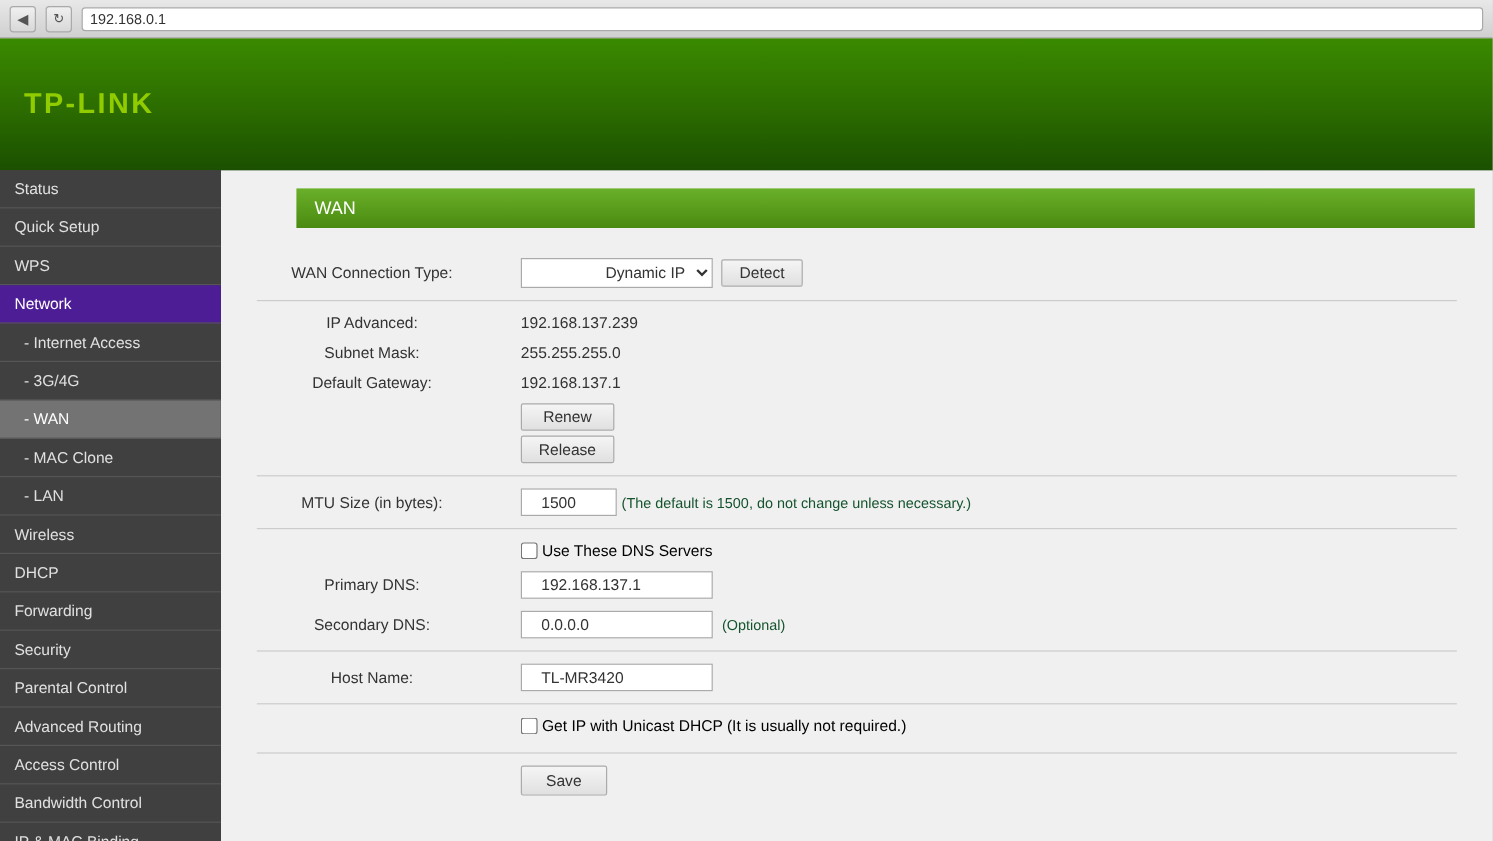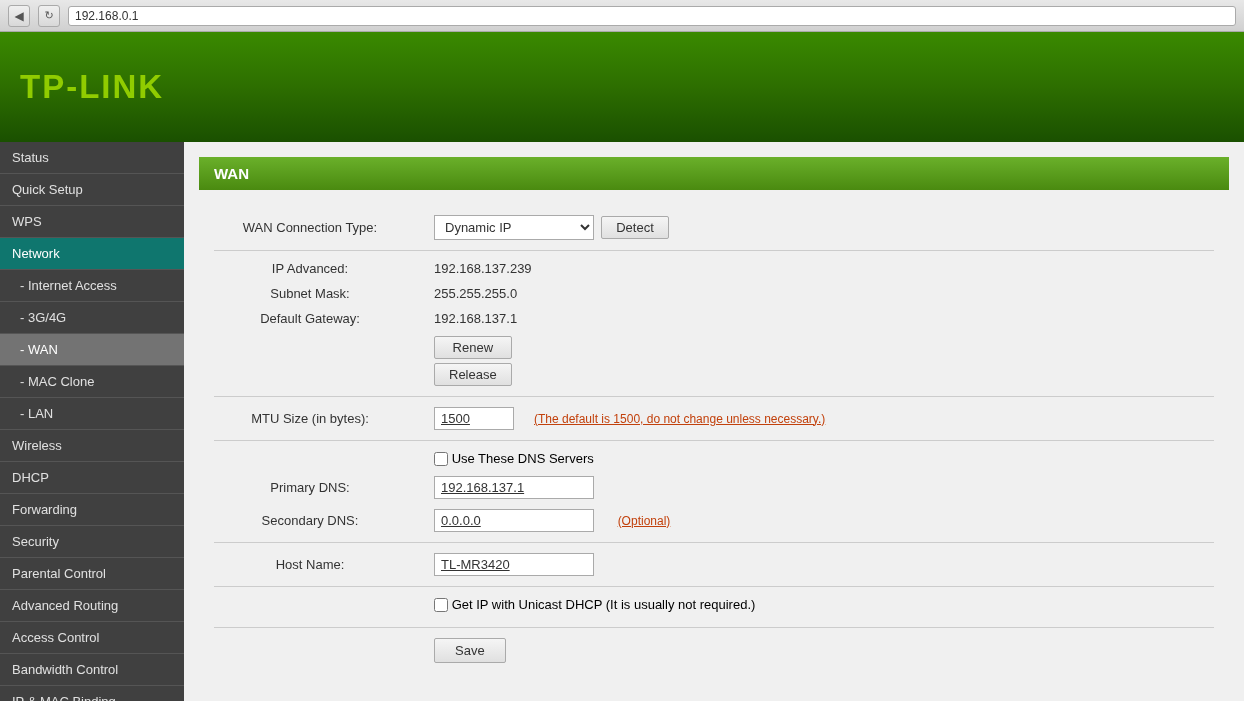"TP-LINK" .logo { font-size: 33px -> 24px }
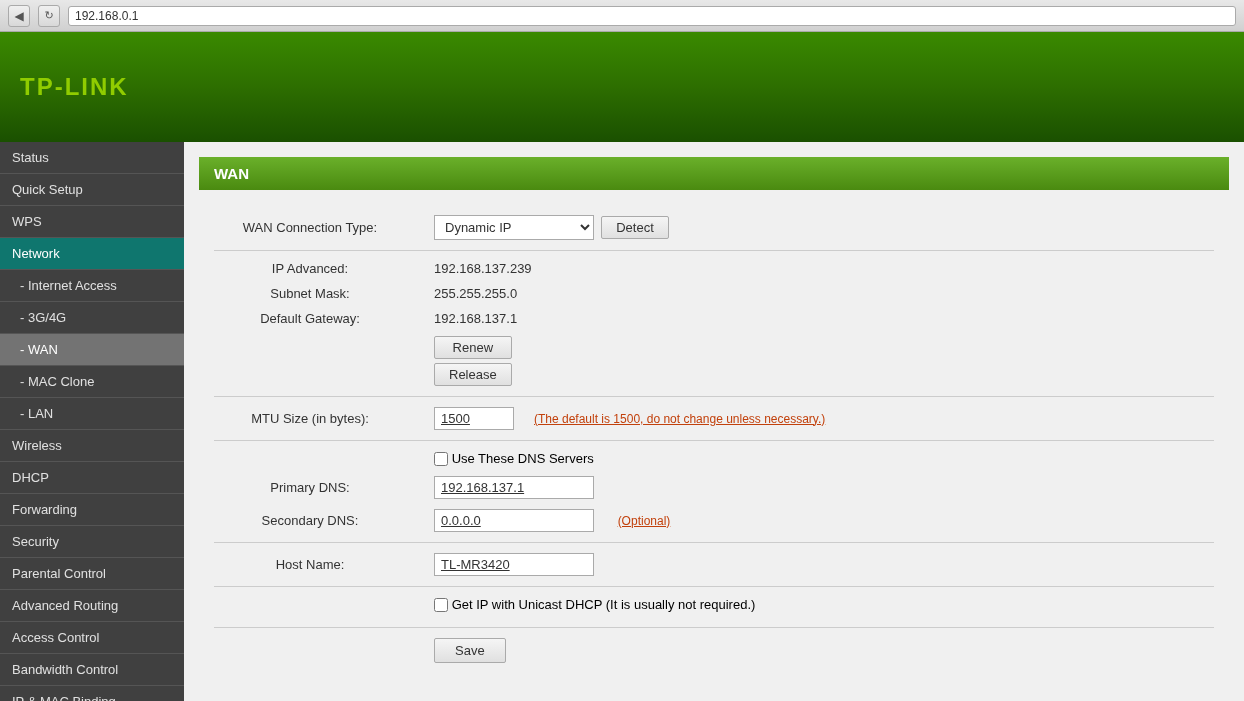"WAN" .section-header { font-weight: bold -> normal; margin-left: none -> 48px }
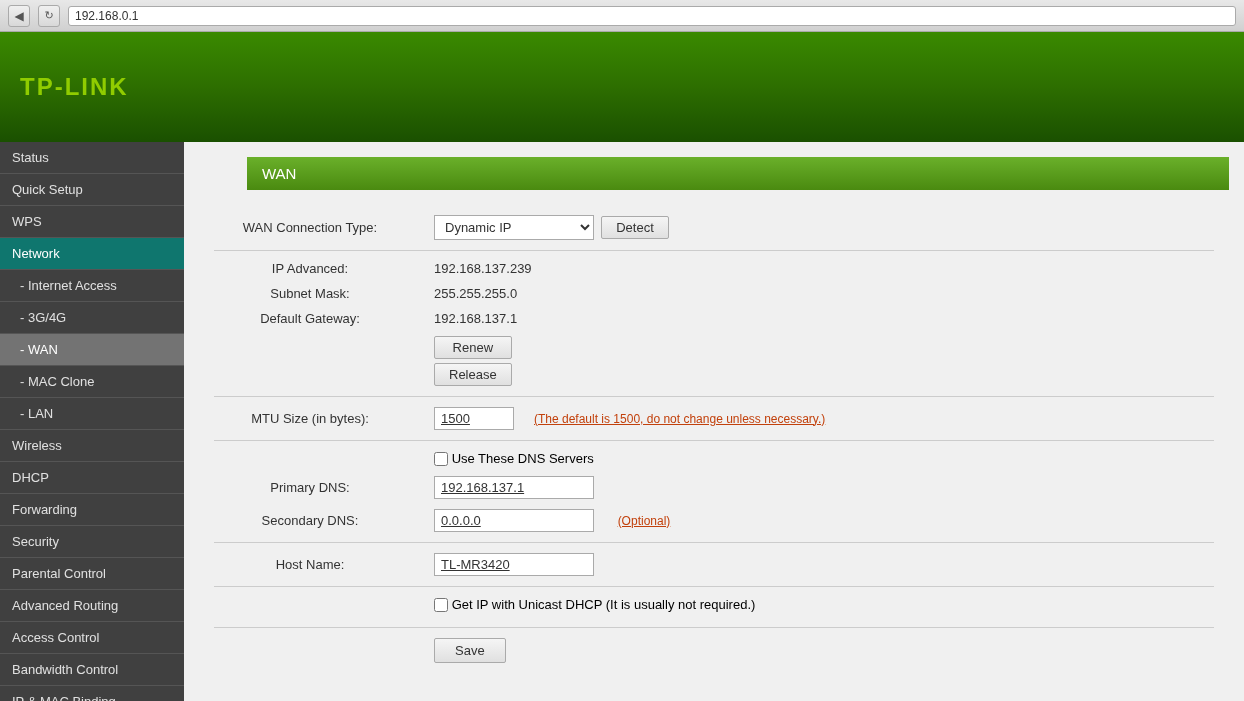"Dynamic IP" .form-select { text-align: none -> right }
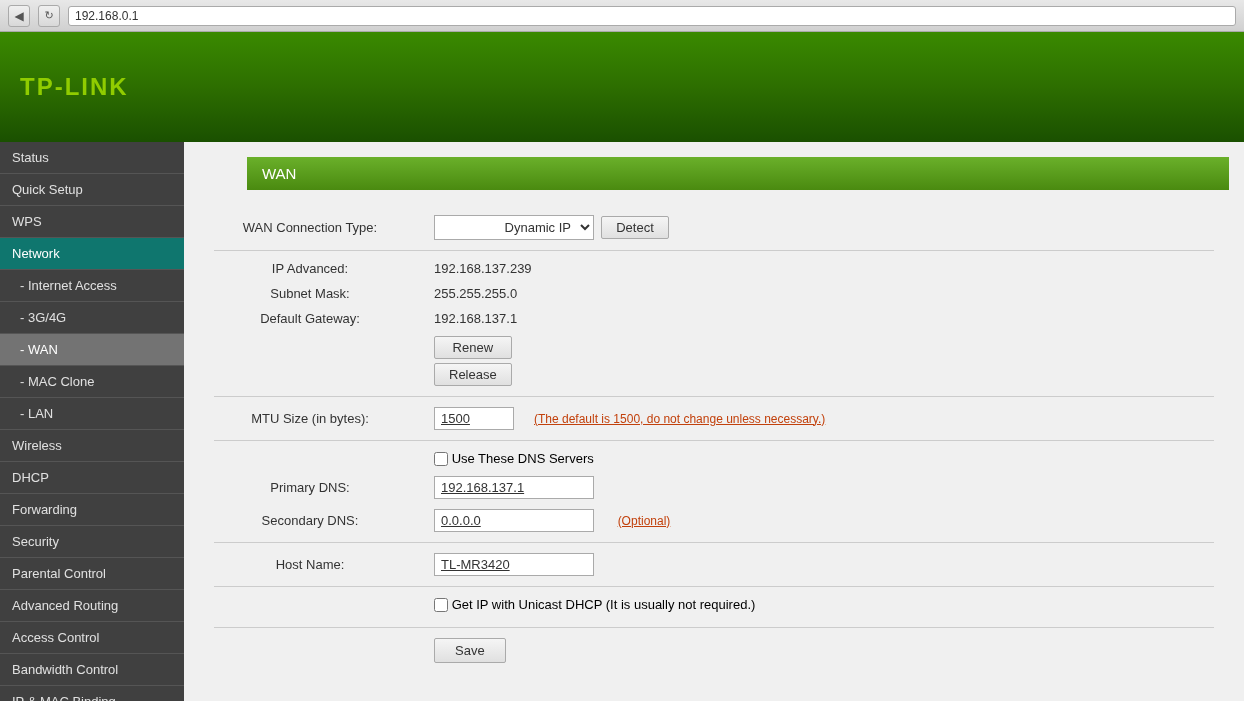"Network" .sidebar-item.active { background: #0f766e -> #4c1d95 }
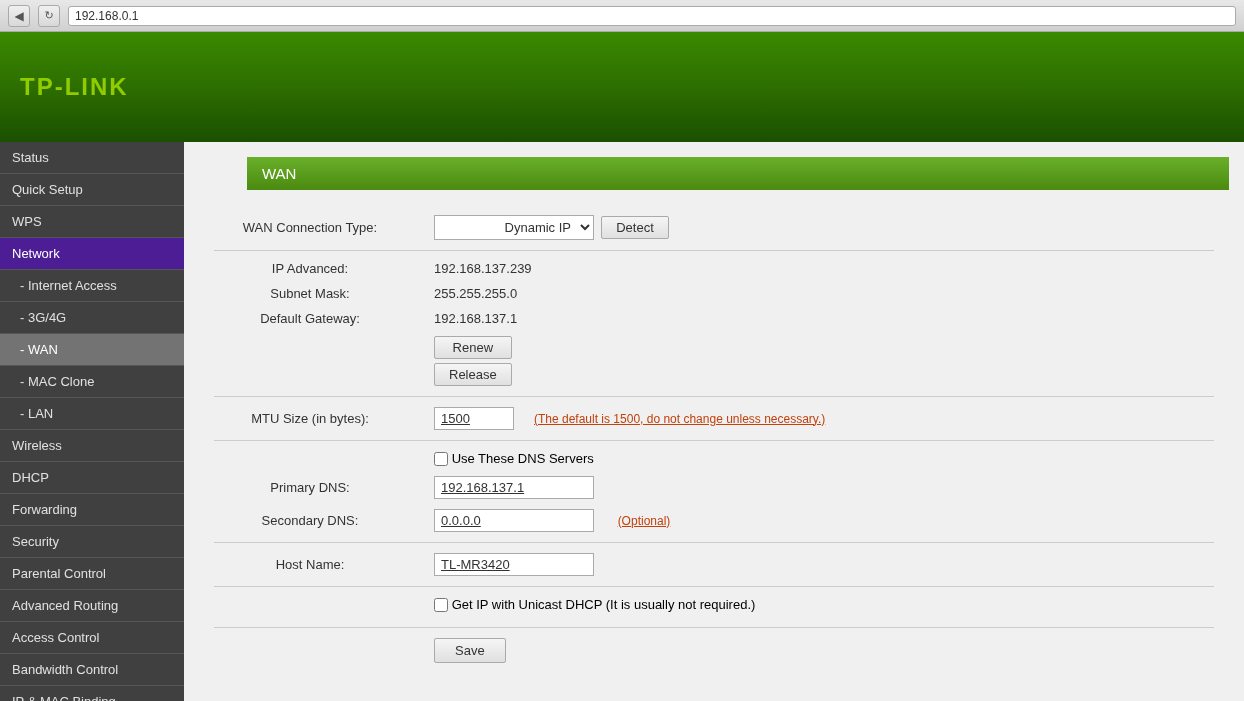"1500" .form-input { padding: 3px 6px -> 3px 16px; text-decoration: underline -> none }
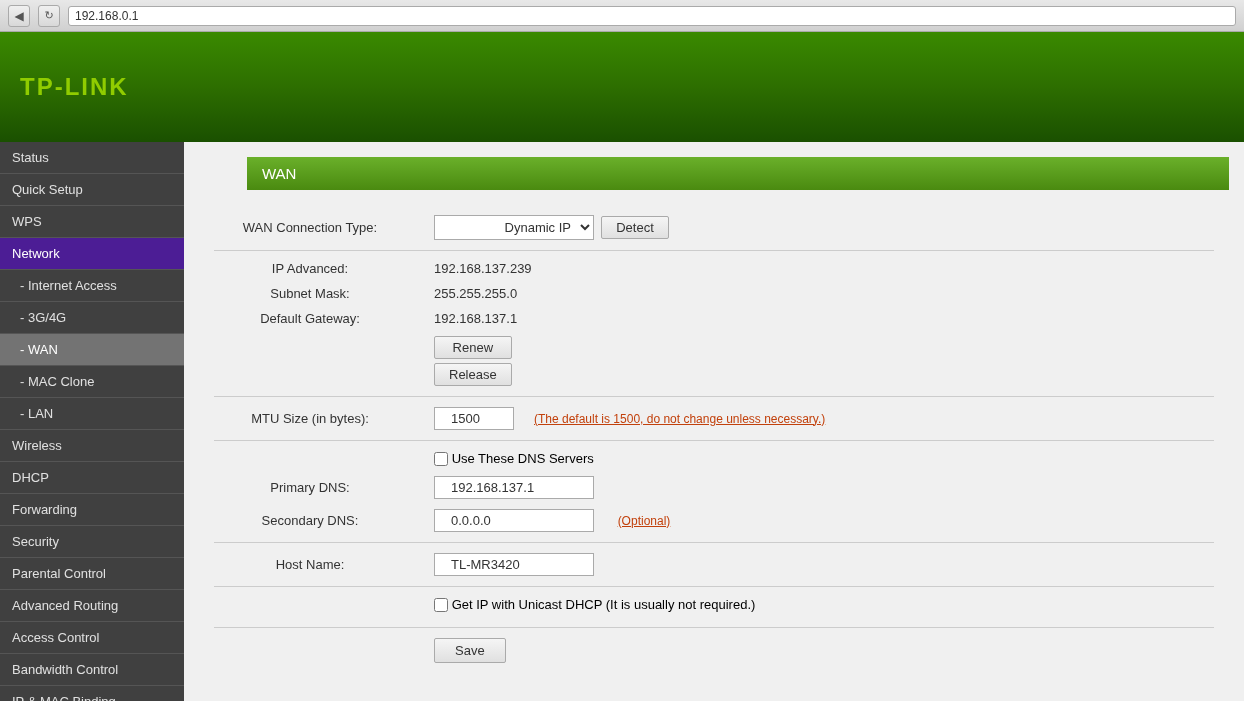"(The default is 1500, do" .hint-text { color: #c2410c -> #14532d; margin-left: 20px -> 4px; text-decoration: underline -> none }
